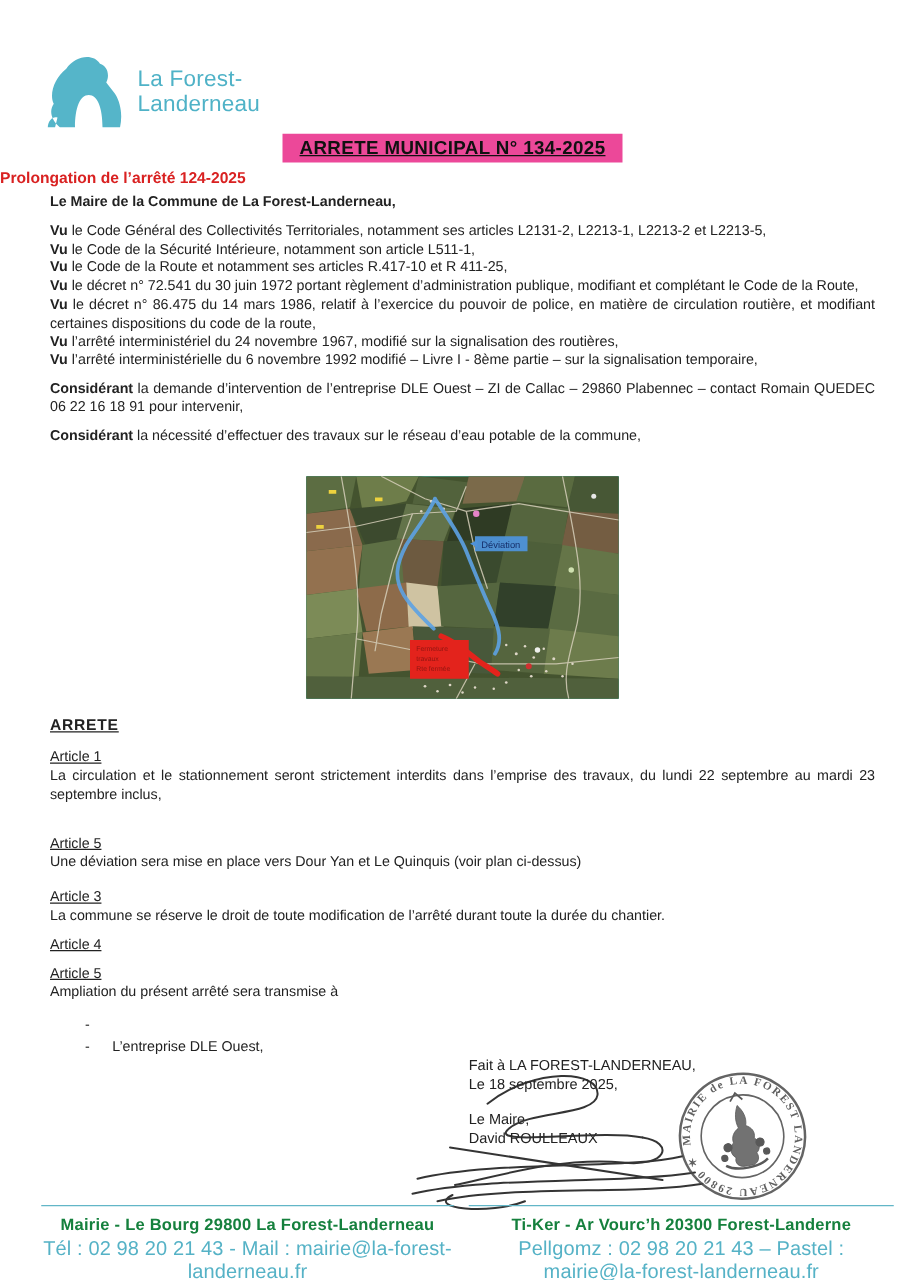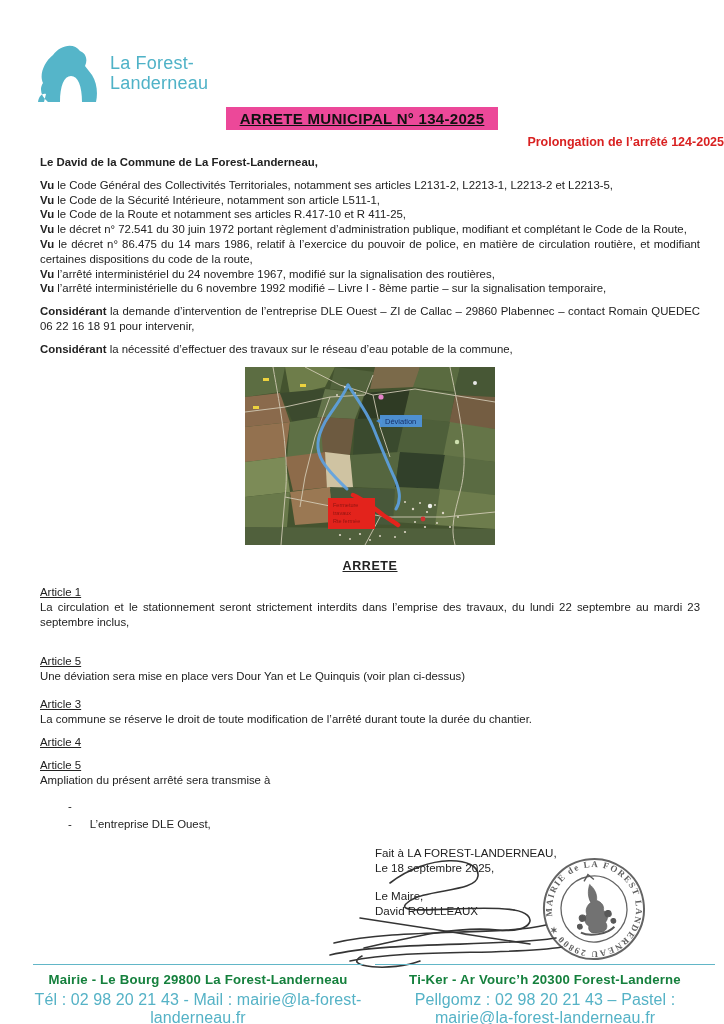"Prolongation de l’arrêté 124-2025" .subtitle { text-align: right -> left }
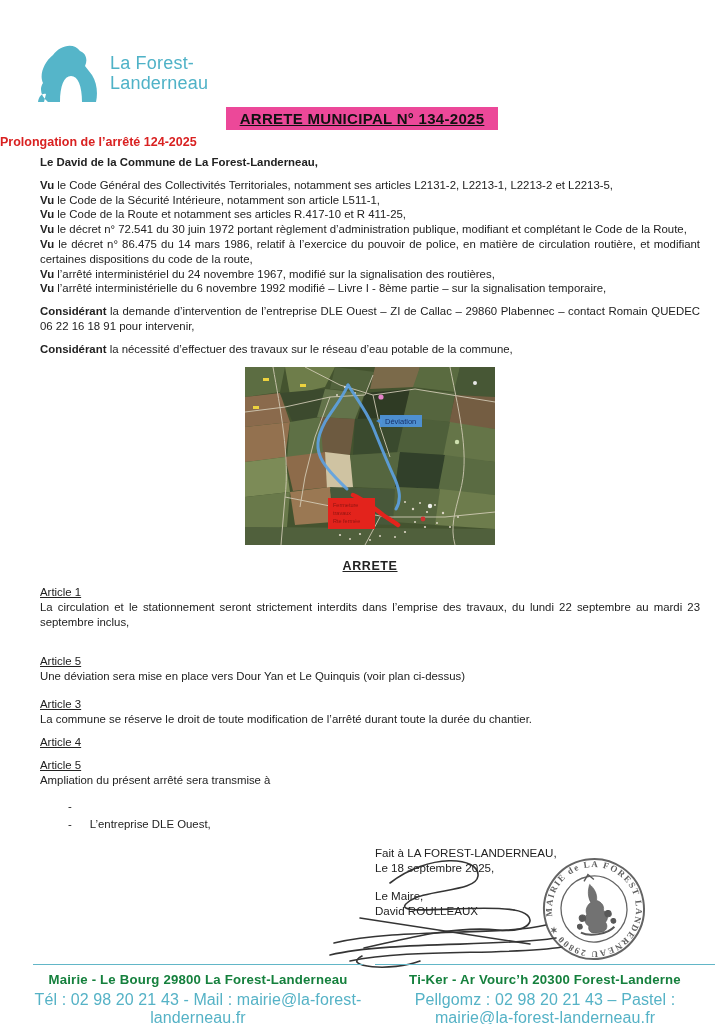"Le David de la Commune" p.opening { text: David -> Maire }
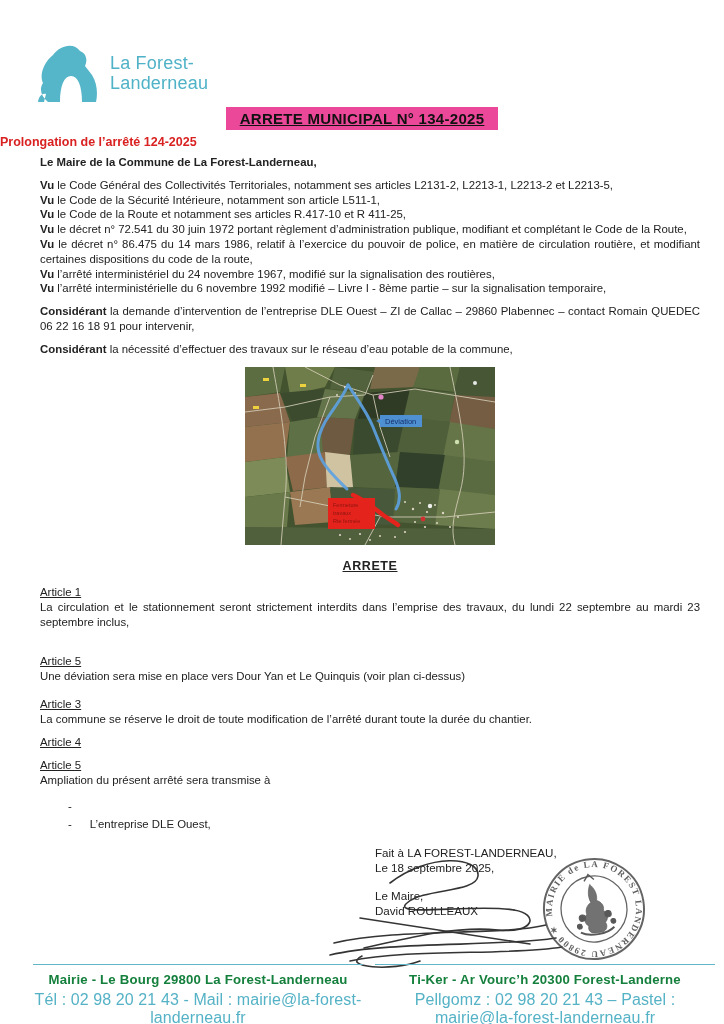"Déviation" .map-wrap { margin: 10px auto 6px auto -> 24px auto 6px auto }
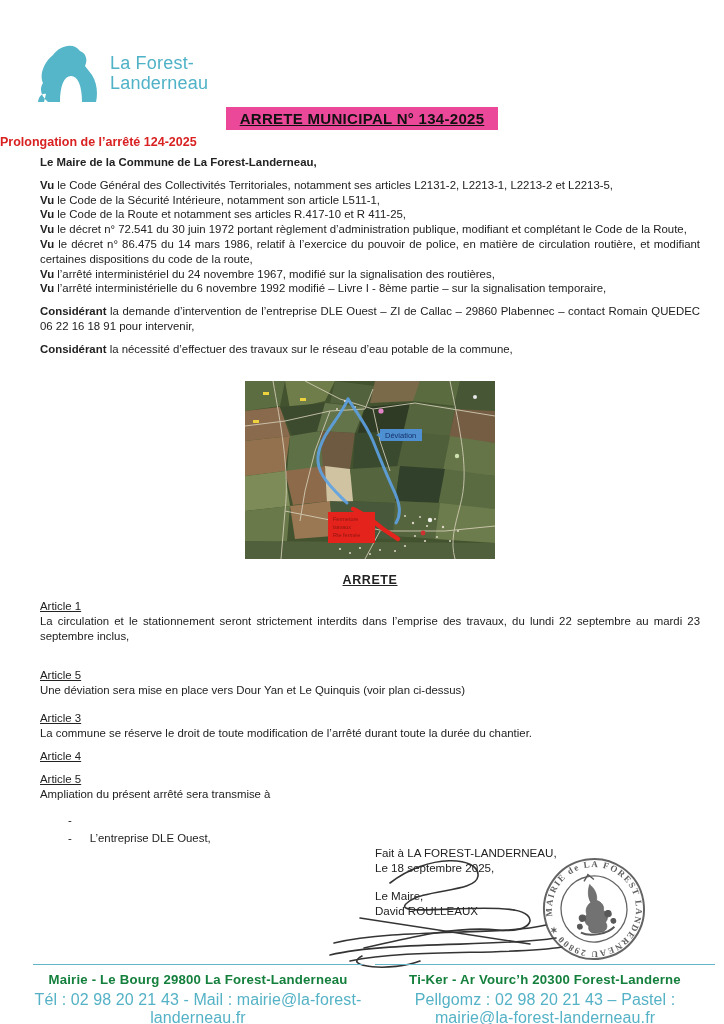"ARRETE" .decree-heading { text-align: center -> none }
